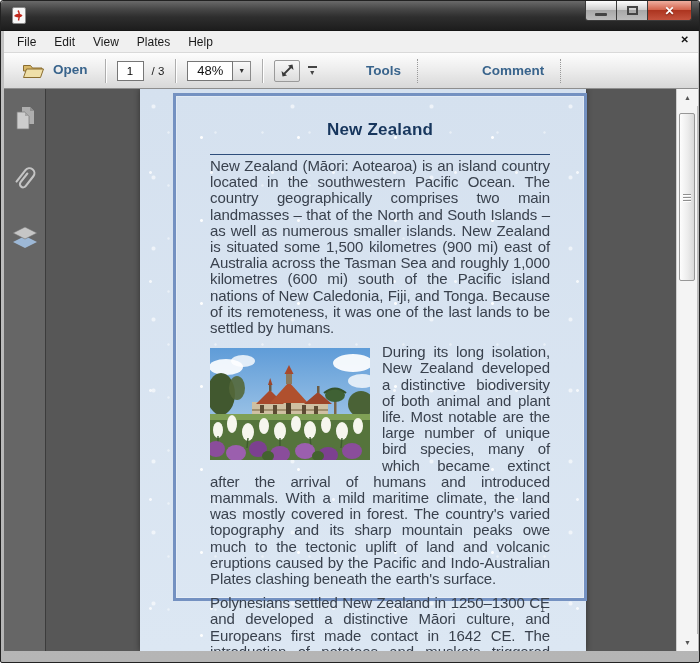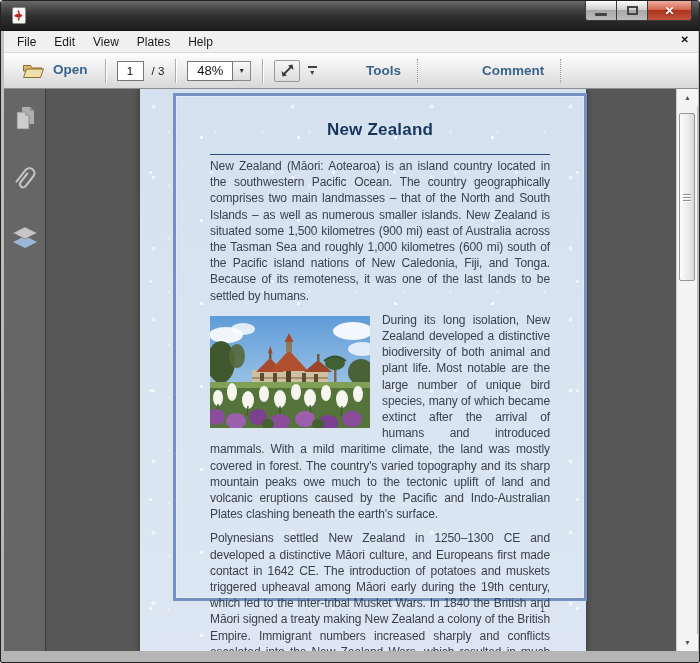"New Zealand (Māori: Aotearoa) is" .doc-body p { font-size: 12px -> 15px }
